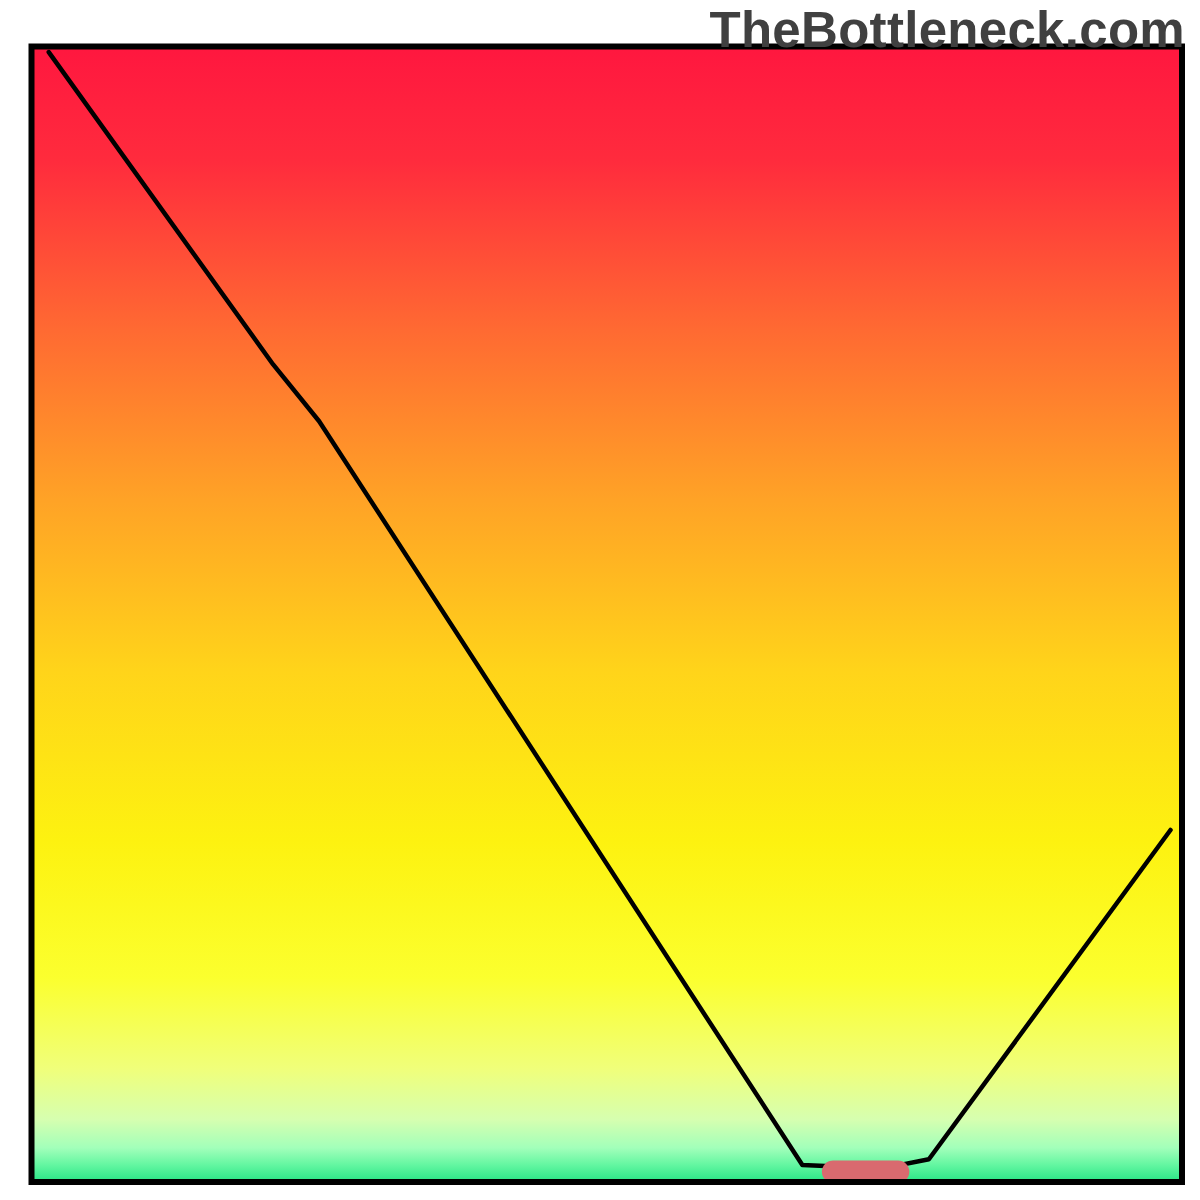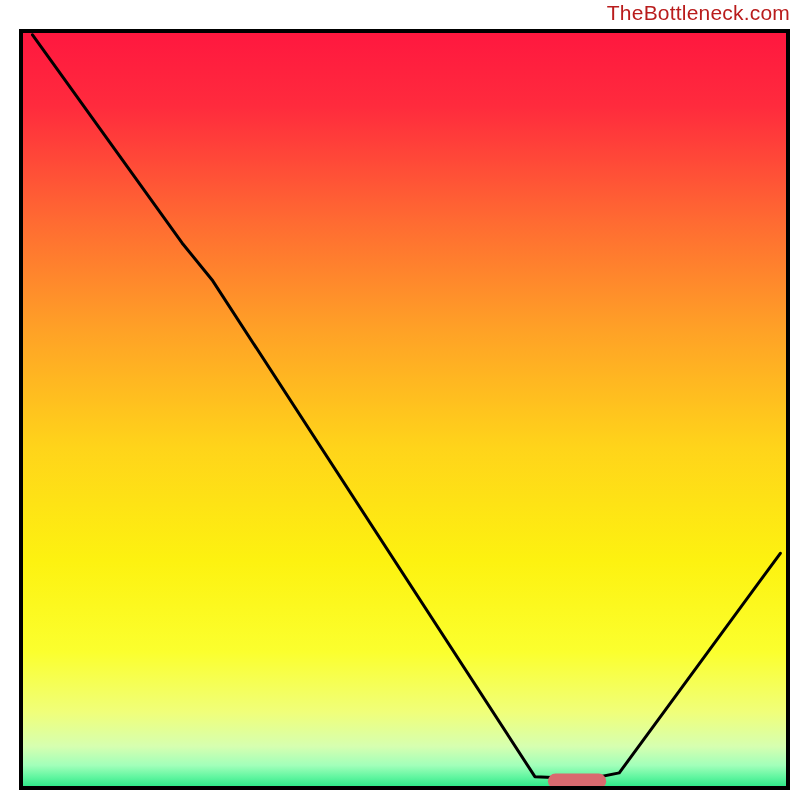"TheBottleneck.com" .watermark { color: #b91c1c -> #404040; font-size: 21px -> 34px; font-weight: 400 -> 700 }
